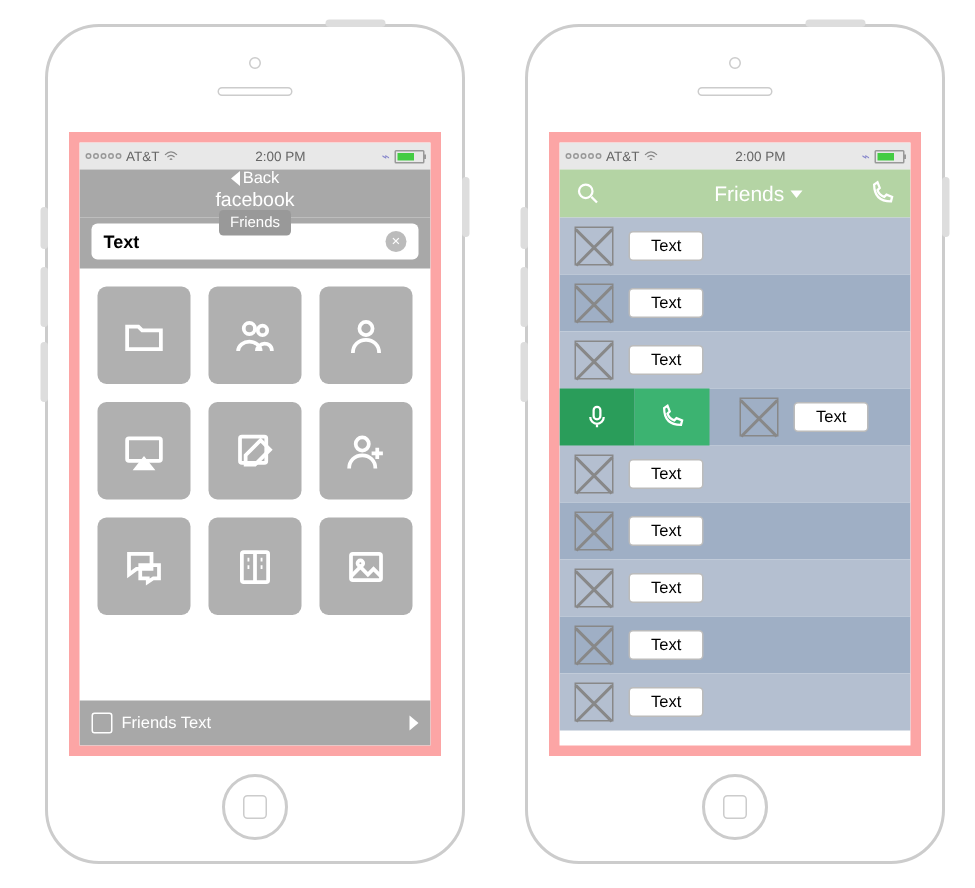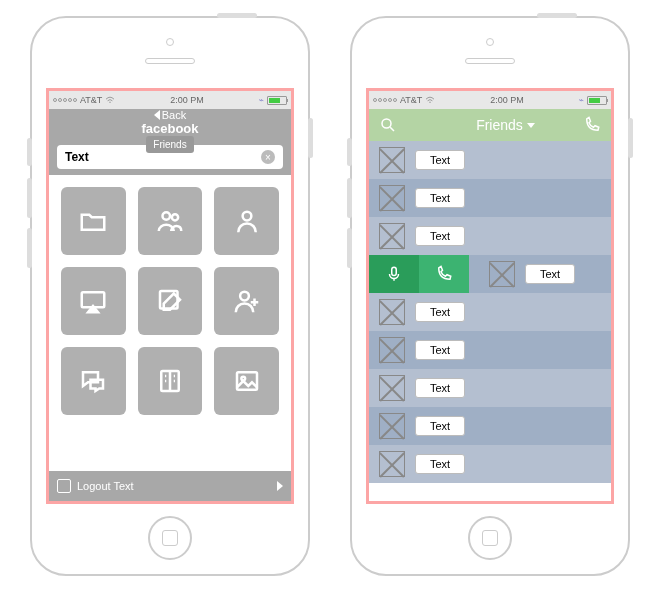"AT&T" .screen { border: 3px solid #fca5a5 -> 7px solid #fca5a5 }
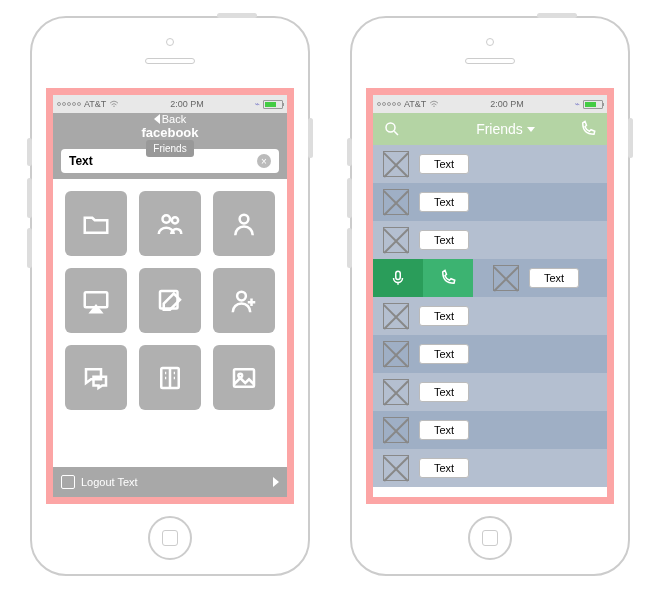"facebook" span { font-weight: 700 -> 400 }
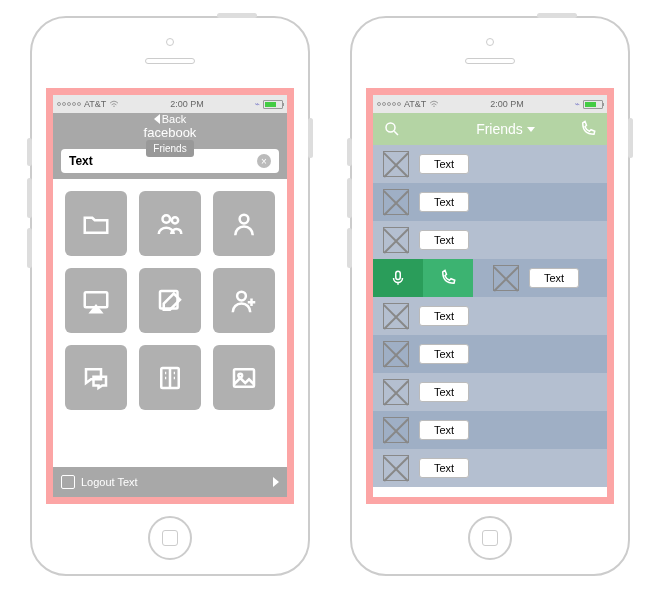"Logout Text" span { text: Logout -> Friends }
